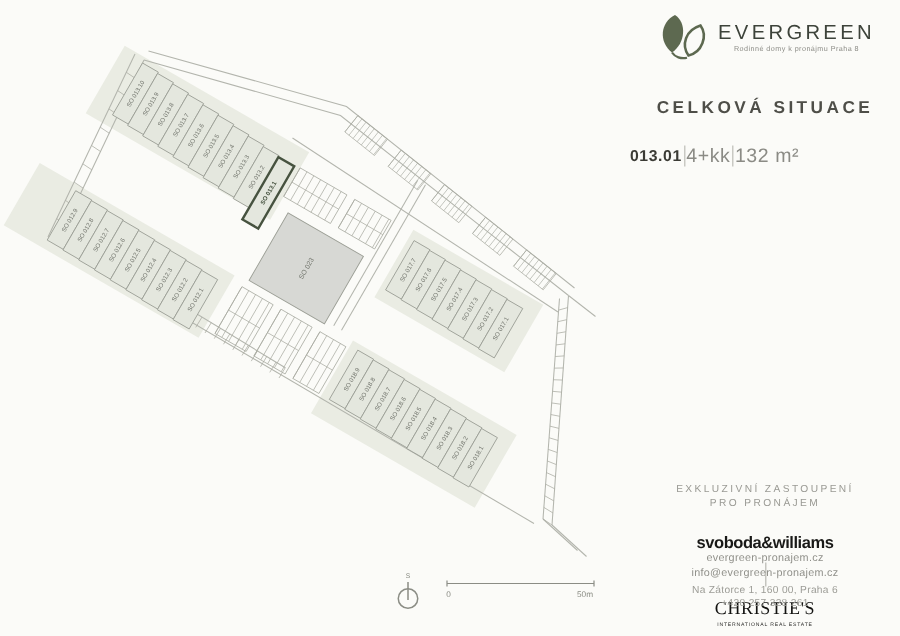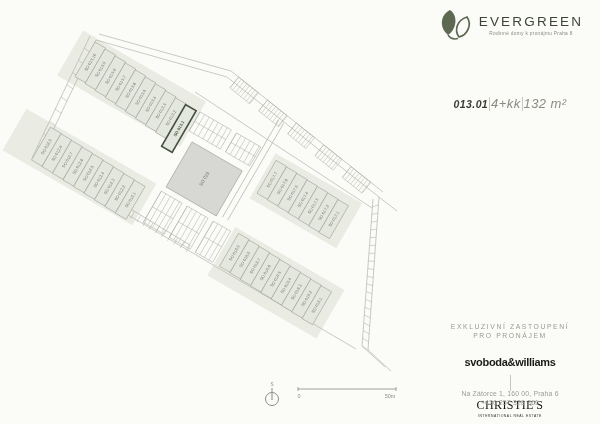"CELKOVÁ SITUACE" div.page-title { html: none -> <div>CELKOVÁ SITUACE</div> }
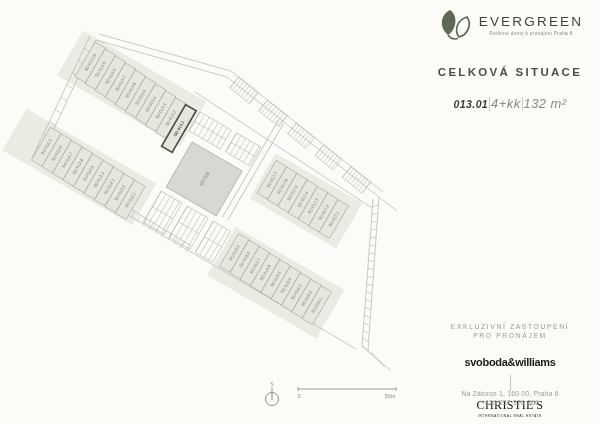"013.01" .unit-info { font-style: italic -> none; justify-content: center -> flex-start }
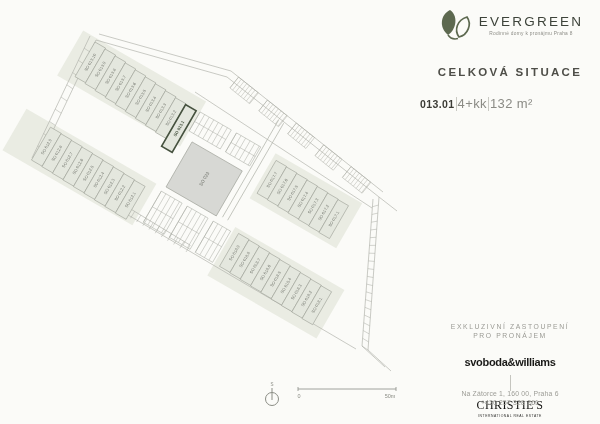"evergreen-pronajem.cz" div.links { html: none -> <div> <div>evergreen-pronajem.cz</div> <div>info@evergreen-pronajem.cz</div> </div> }
